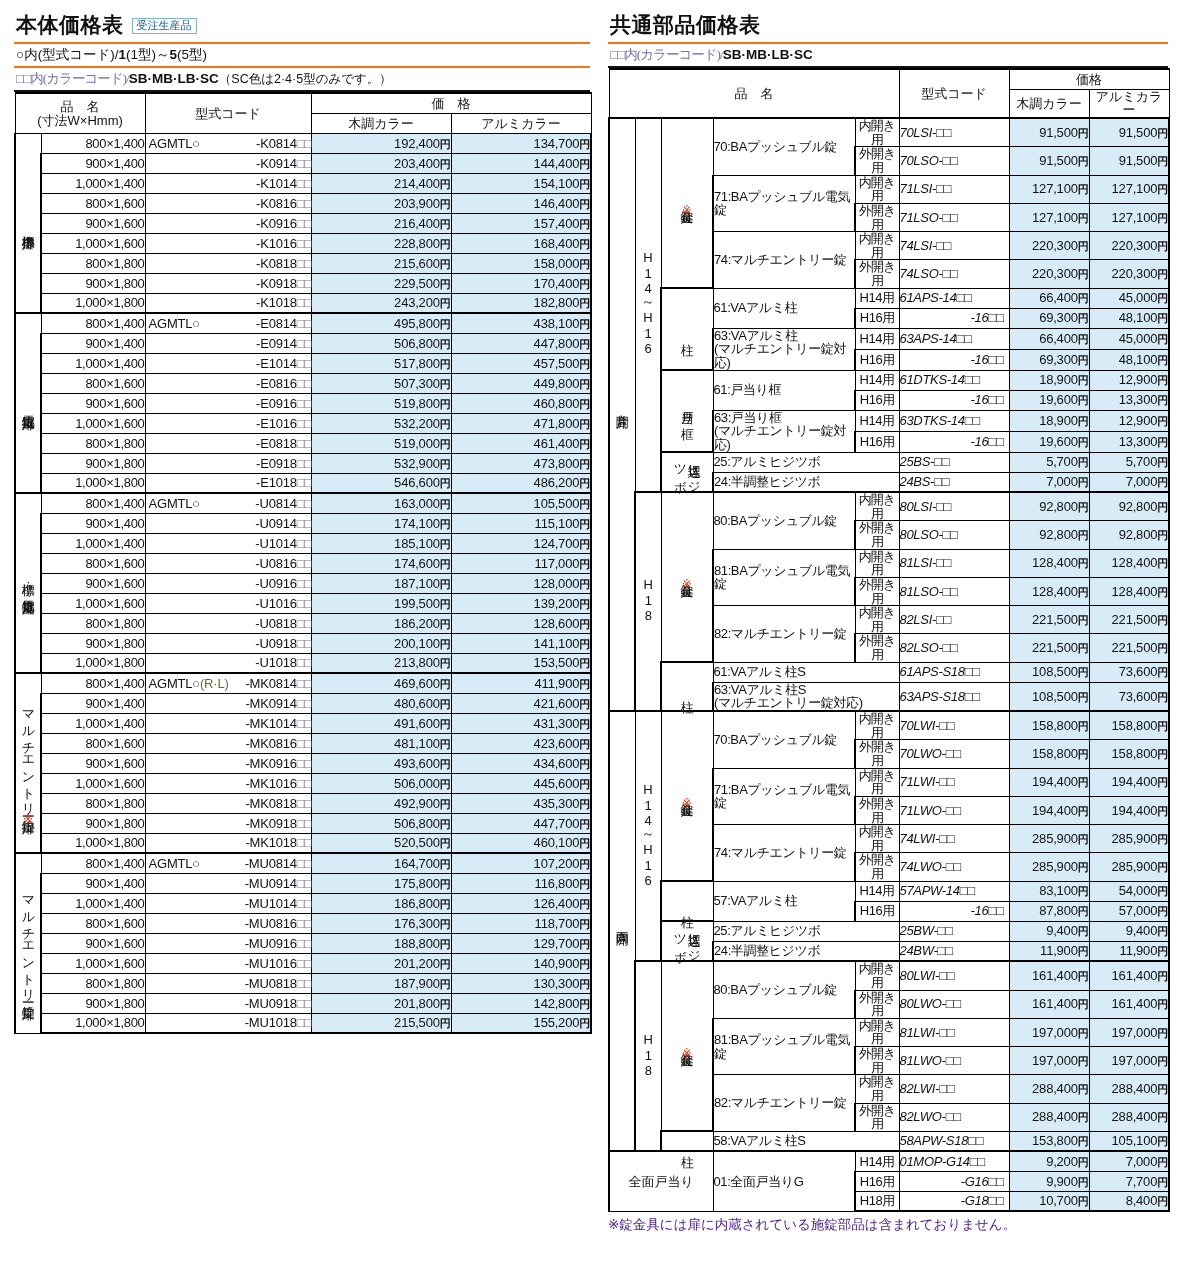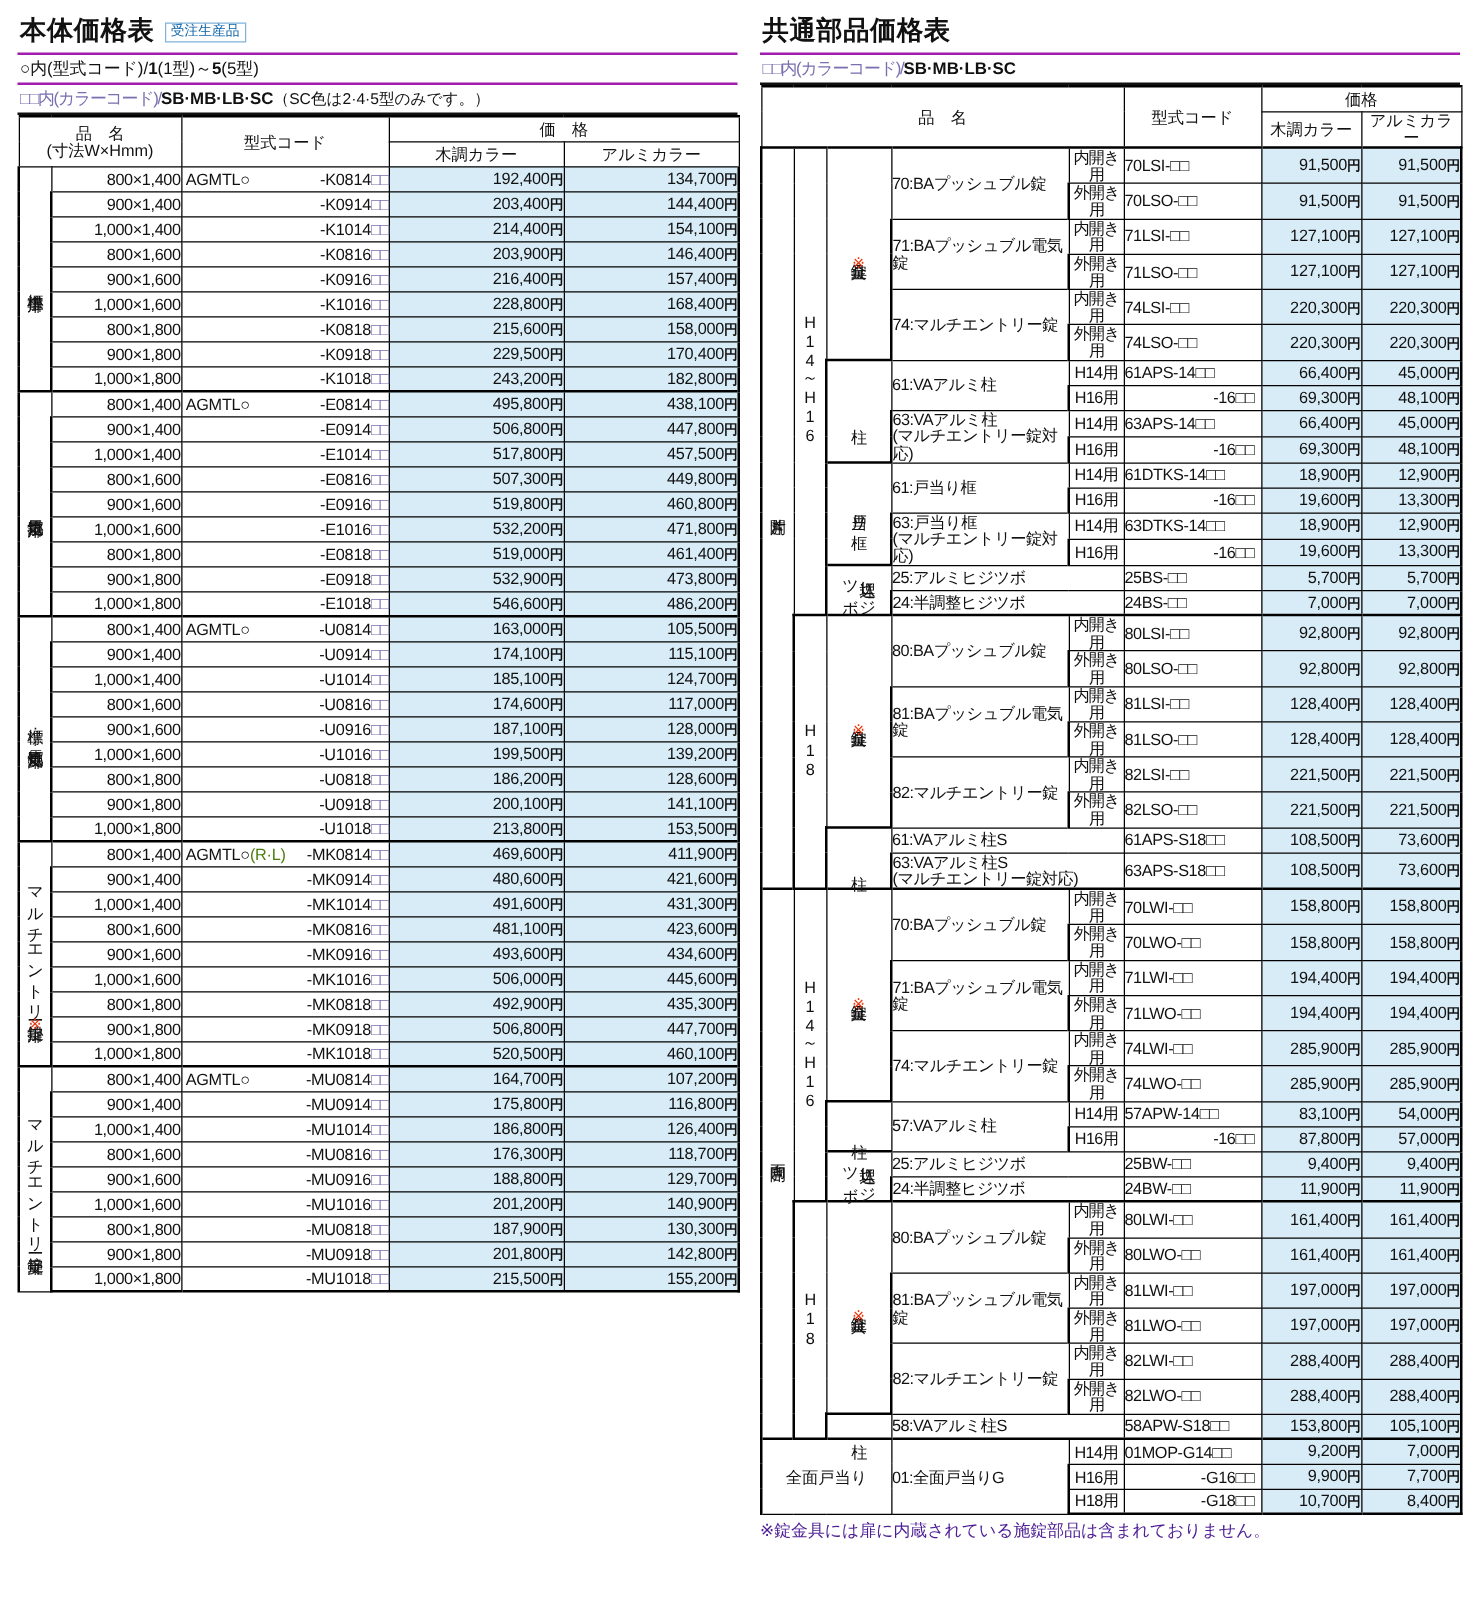"○内(型式コード)/1(1型)～5(5型)" .note-line { border-top: 2px solid #a21caf -> 2px solid #f97316 }
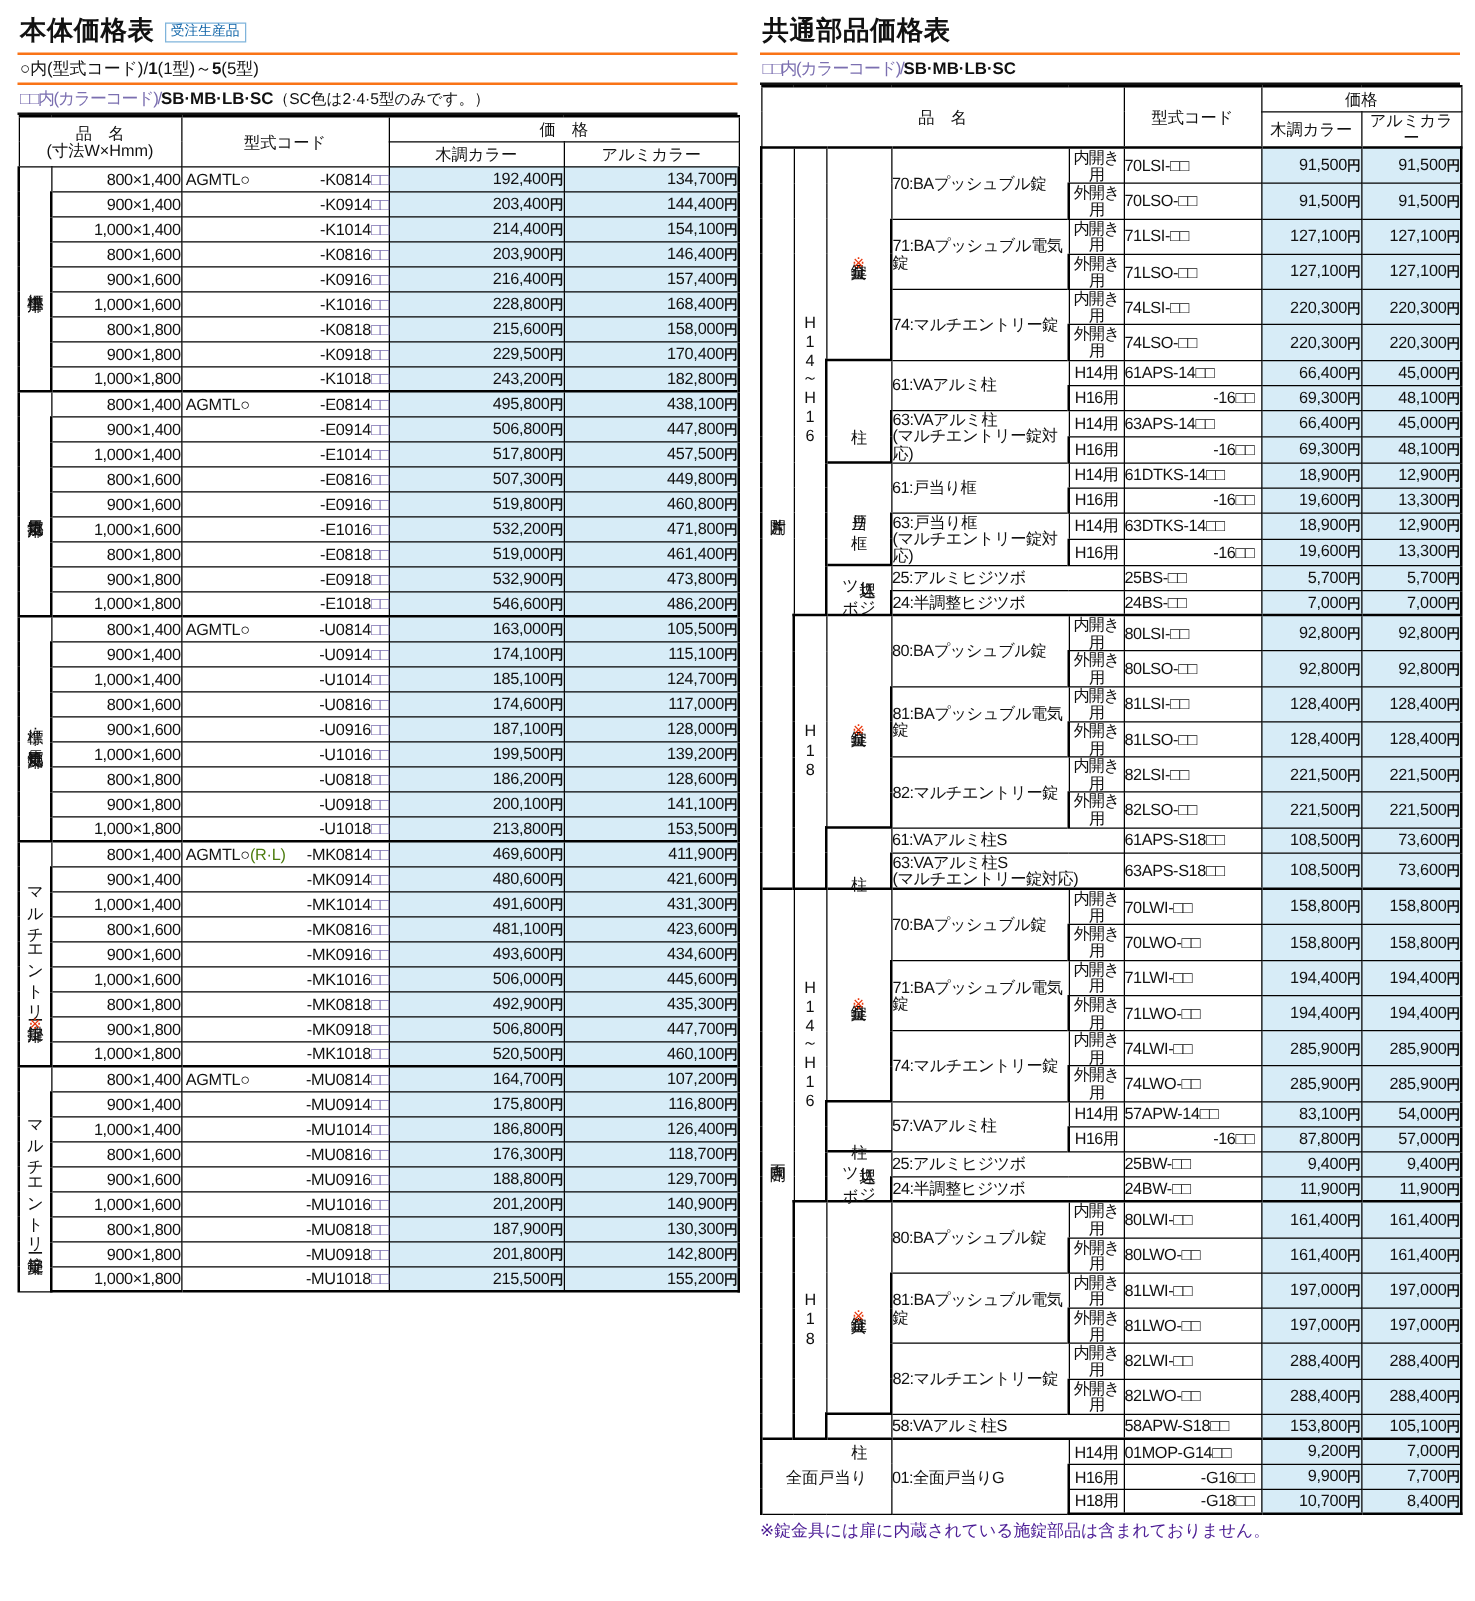"□□内(カラーコード)/" .note-line .sq { font-family: none -> Liberation Serif, serif }
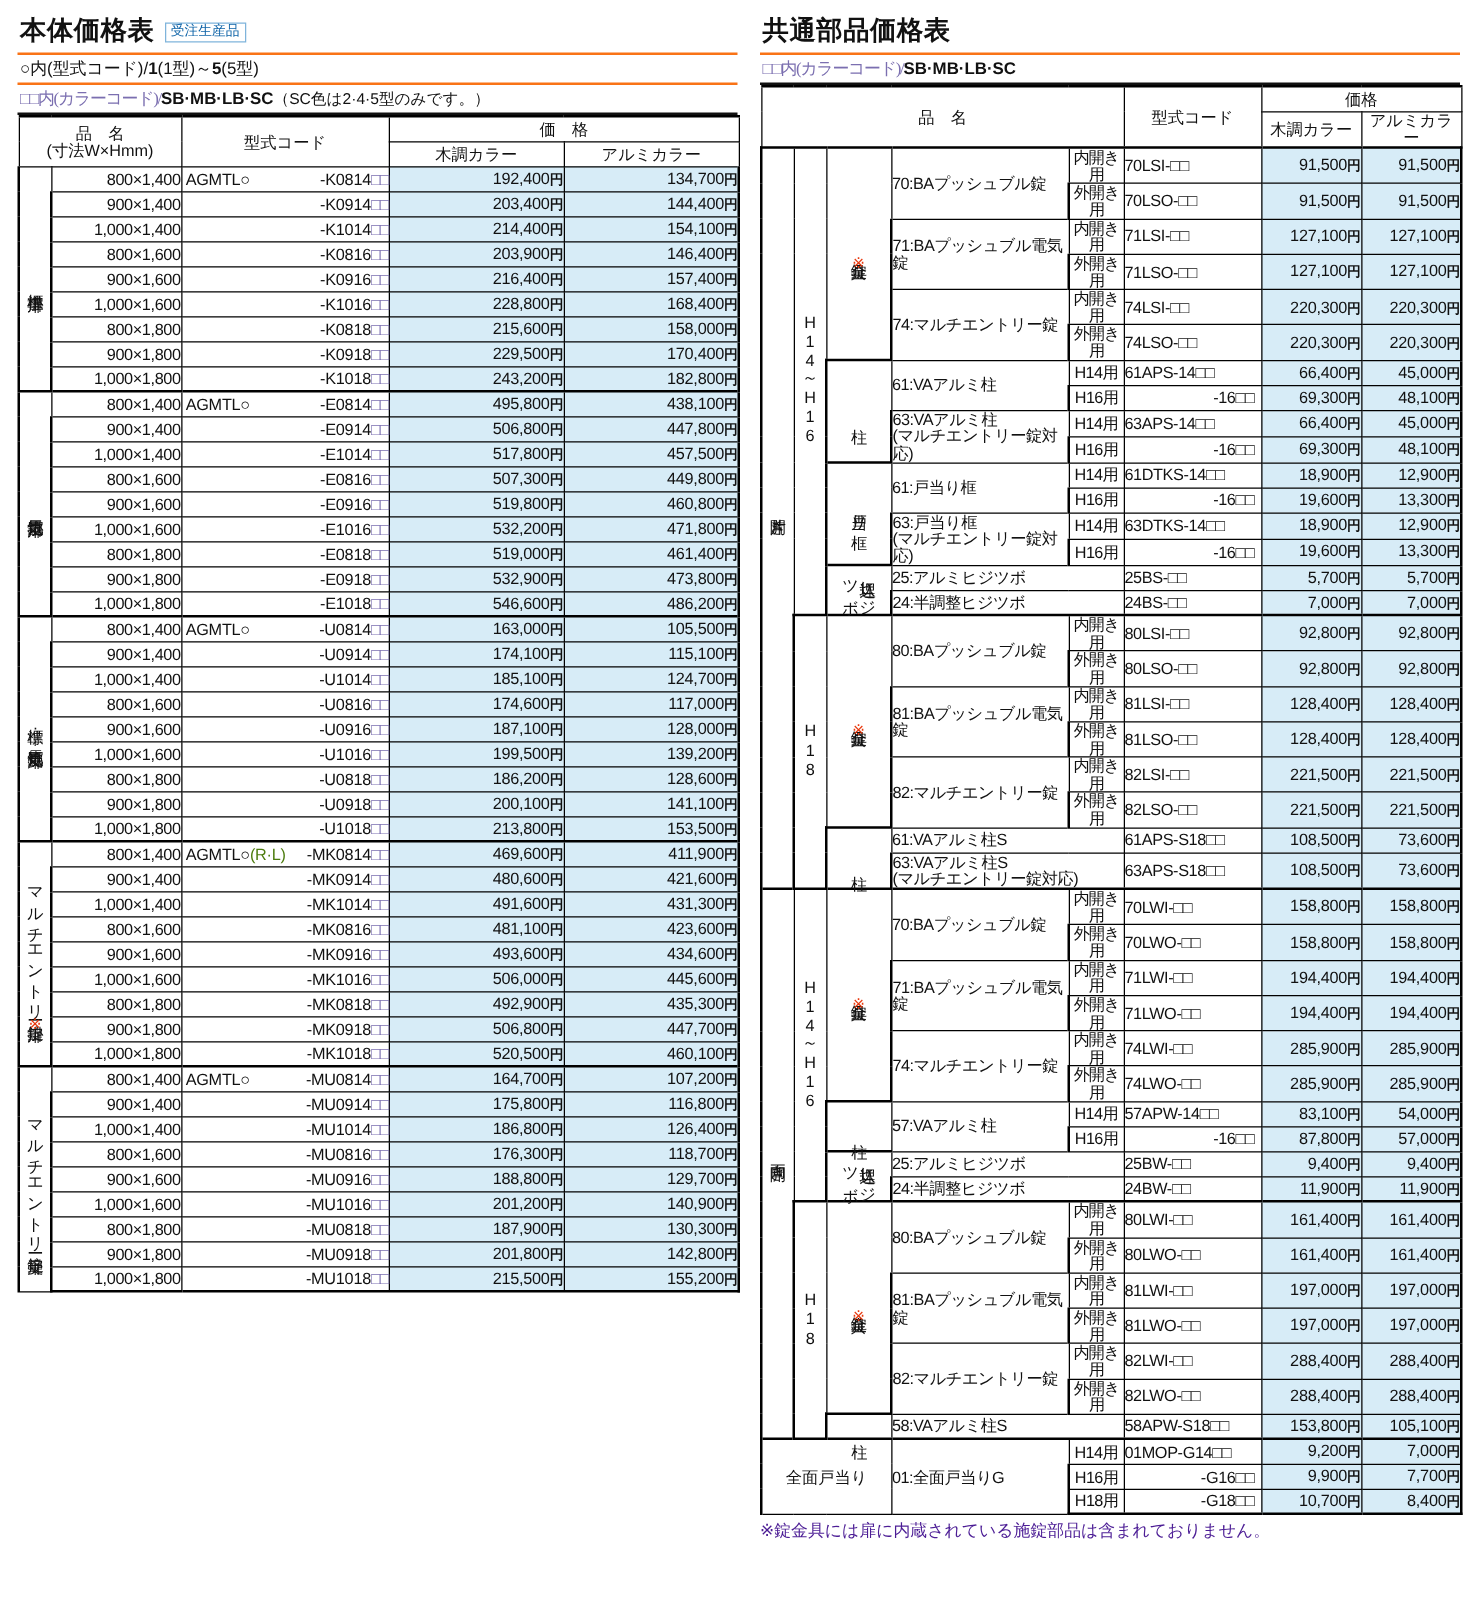"70LSI-□□" .code-r { font-style: none -> italic }
